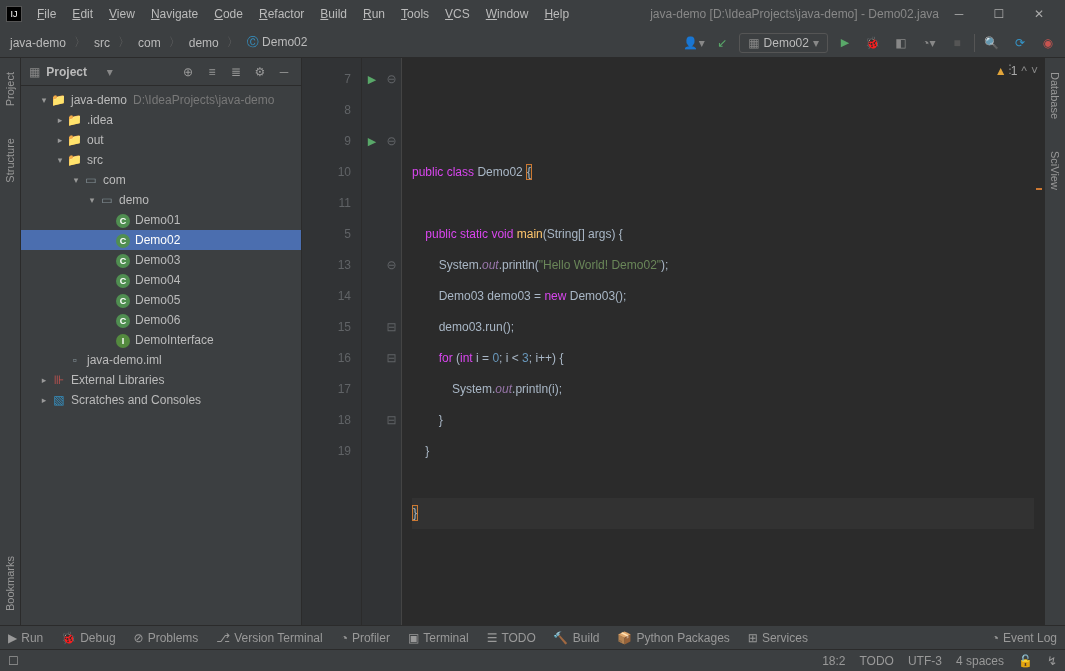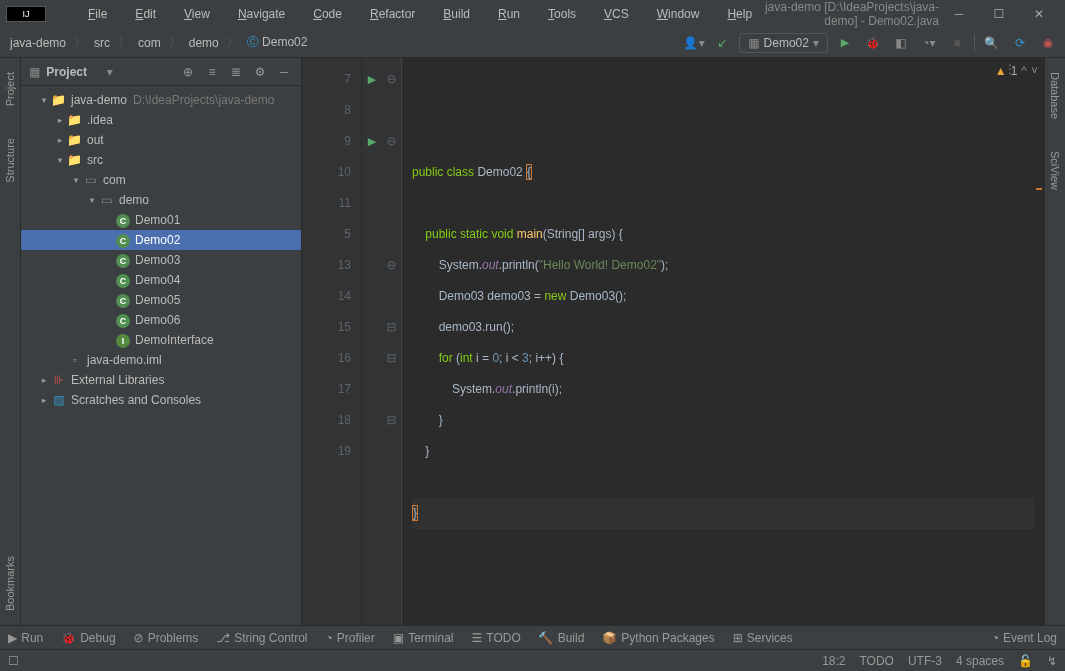"IJ" .titlebar .logo { width: 40px -> 16px }
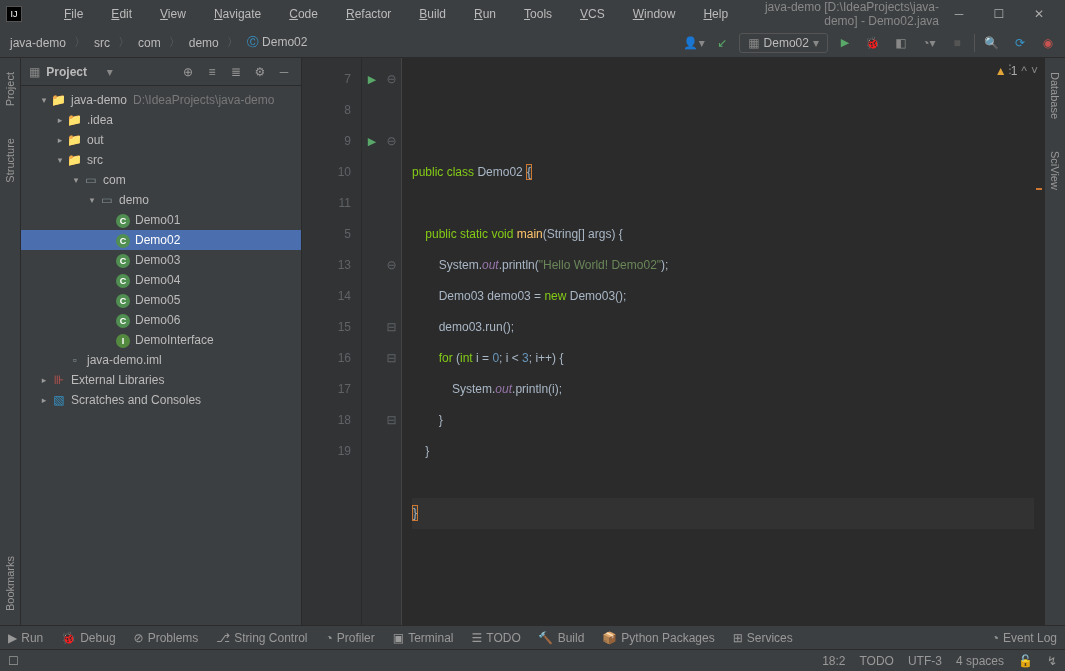"File" .menu { gap: 14px -> 2px; margin-left: 27px -> none }
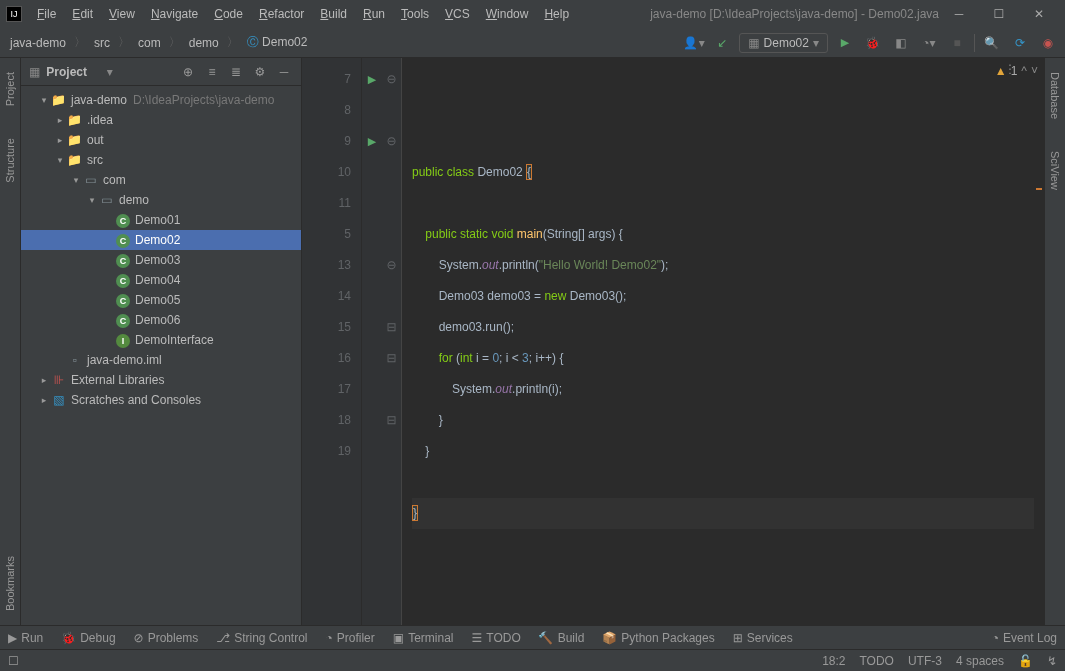"public" .kw { color: #84cc16 -> #d946ef }
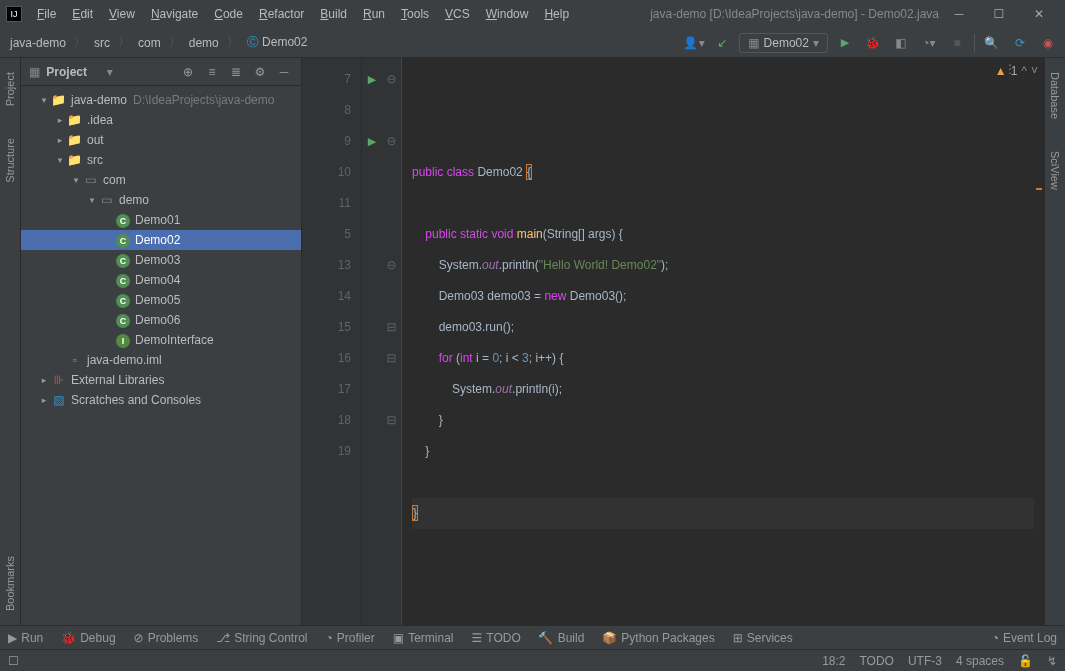"String Control" span { text: String Control -> Version Terminal }
